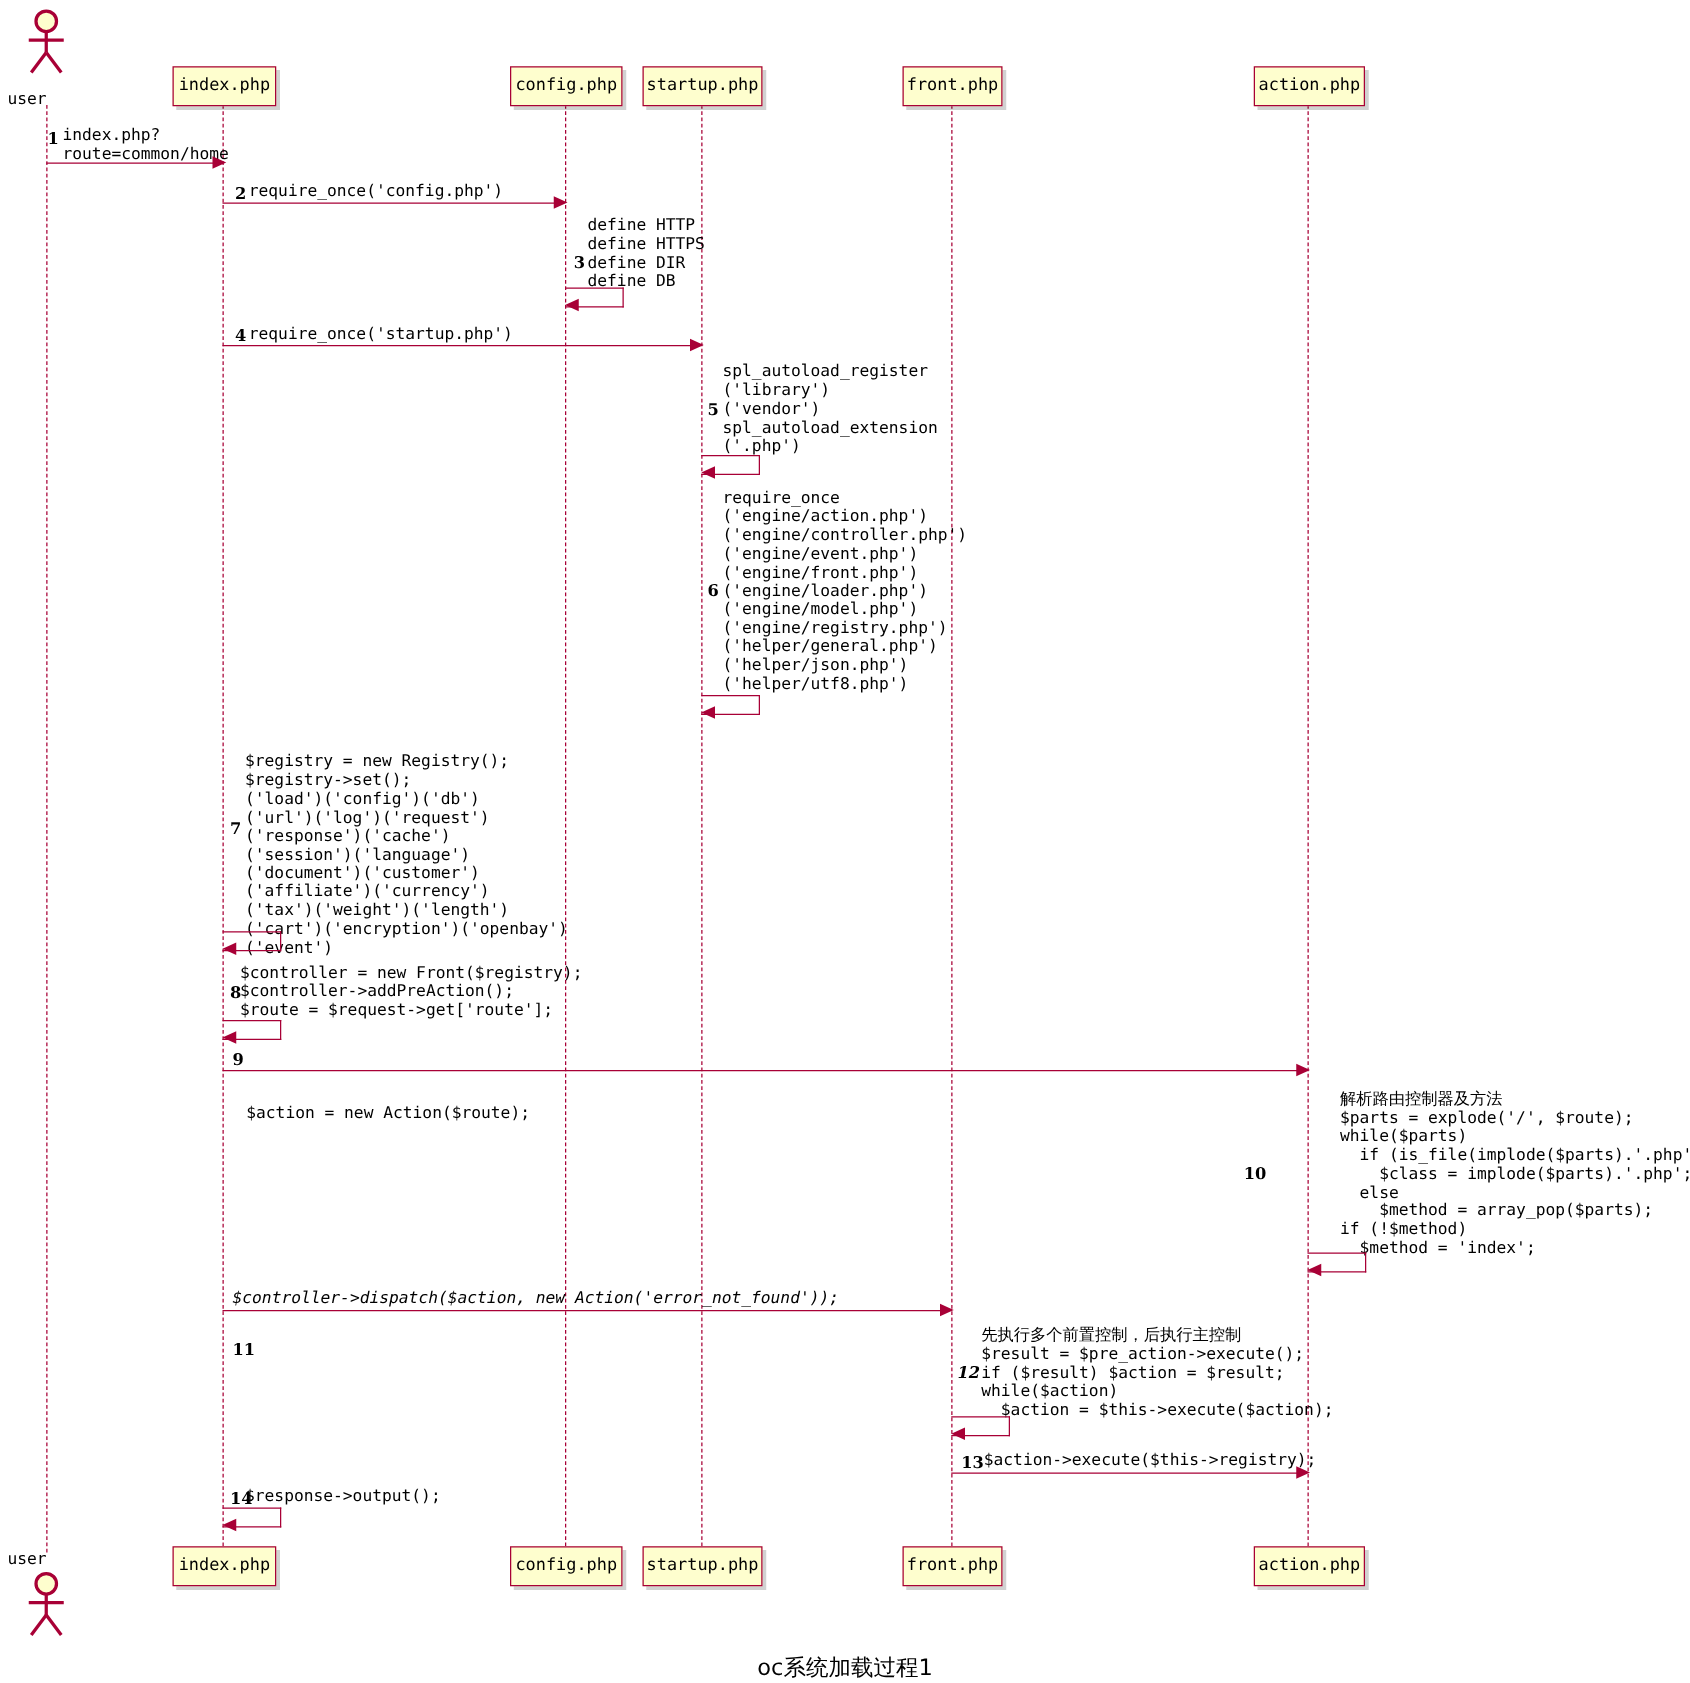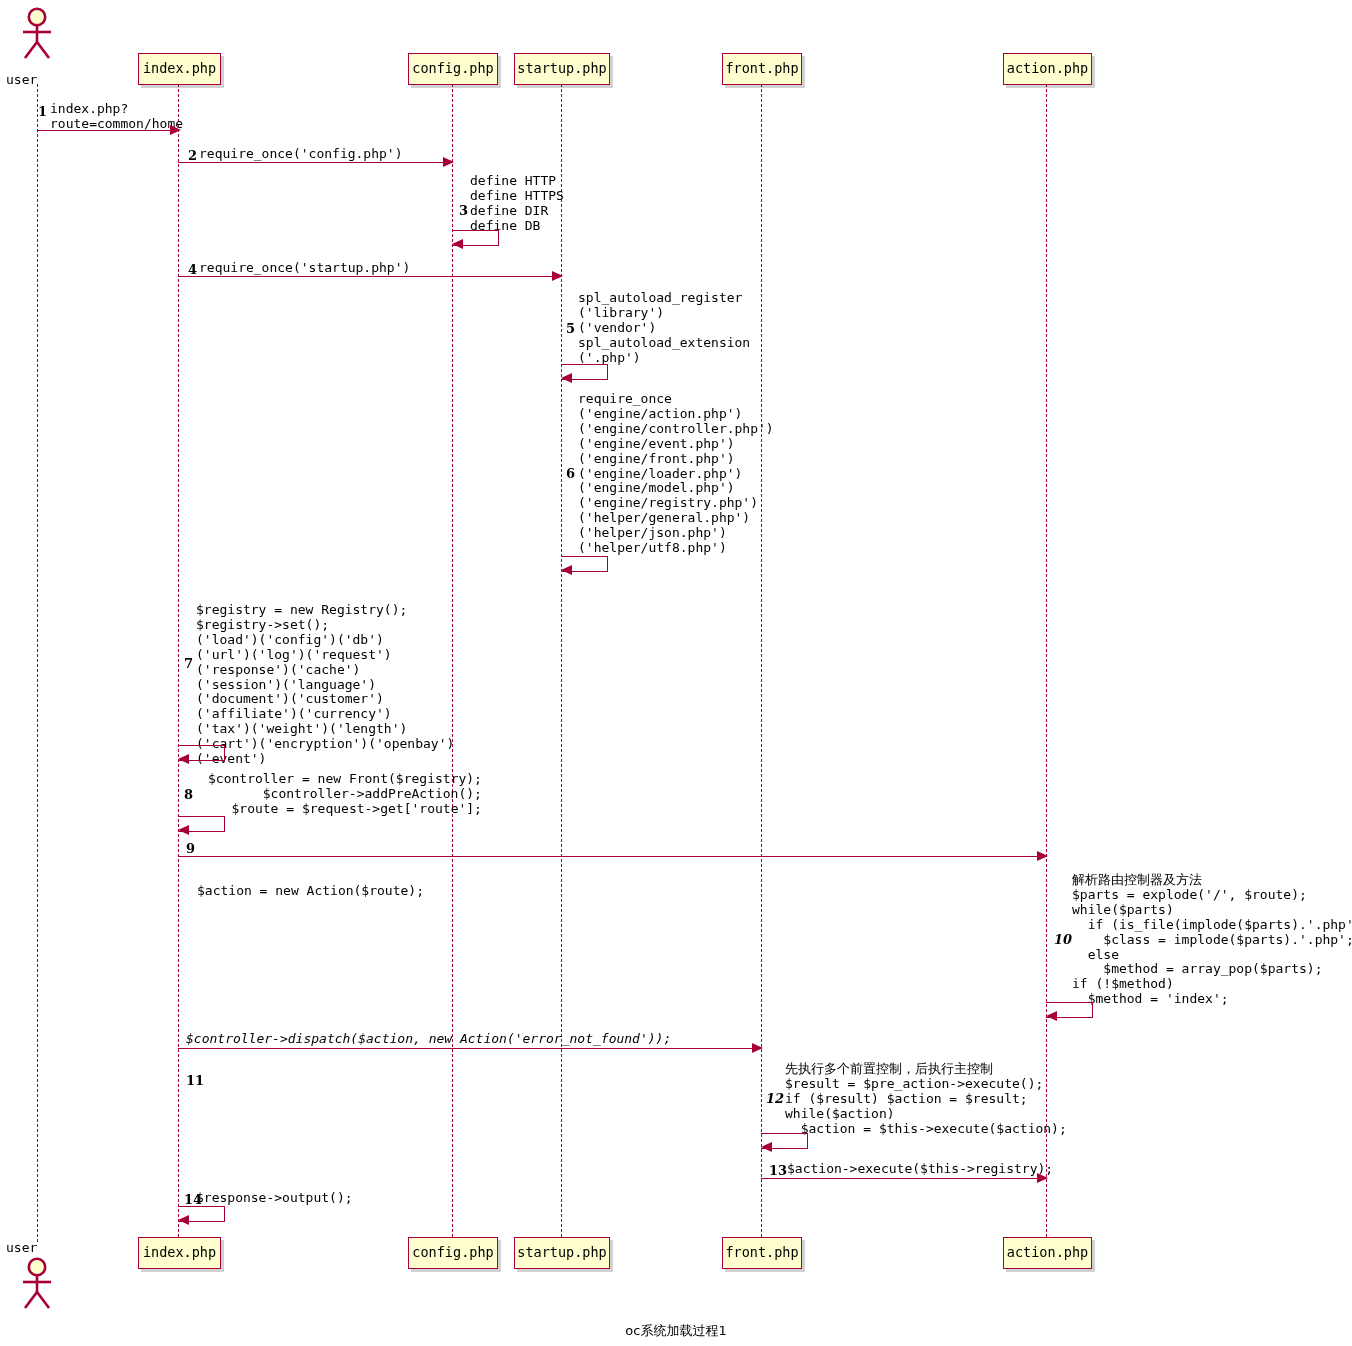"$controller = new Front($registry);" div.mlabel { left: 208px -> 192px; text-align: right -> none }
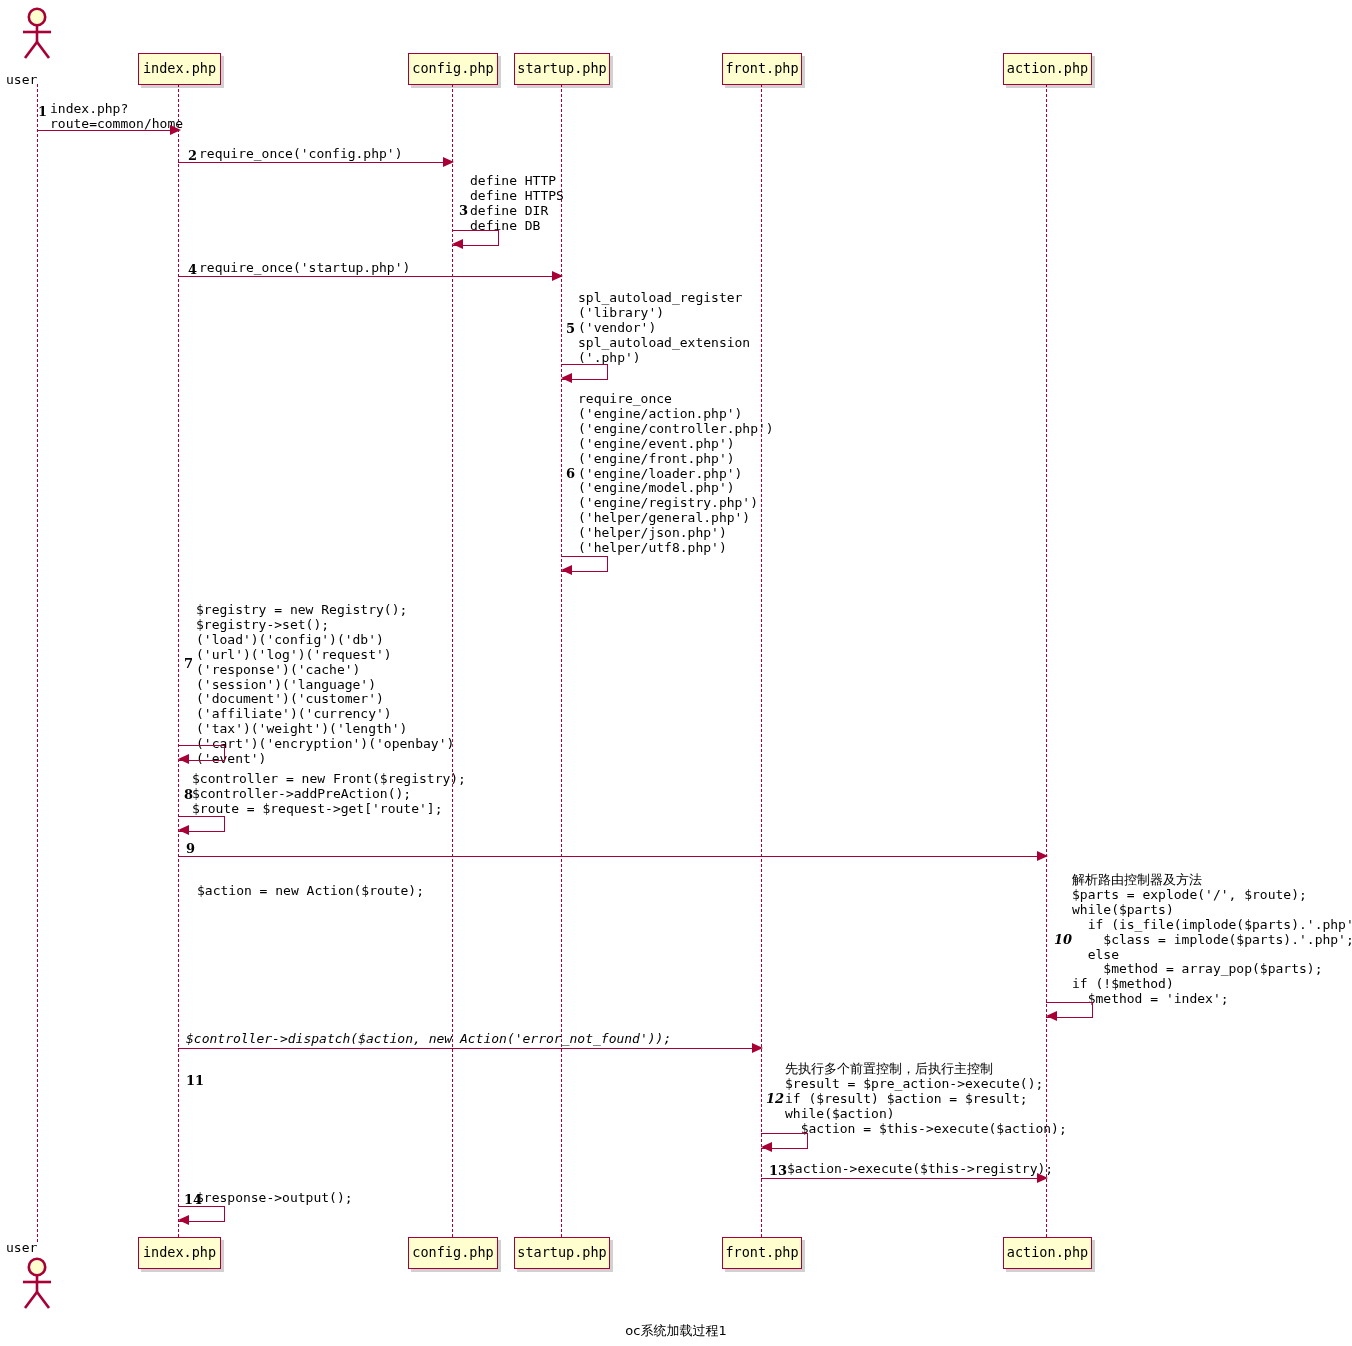"10" div.mnum { font-style: italic -> none; left: 1054px -> 995px }
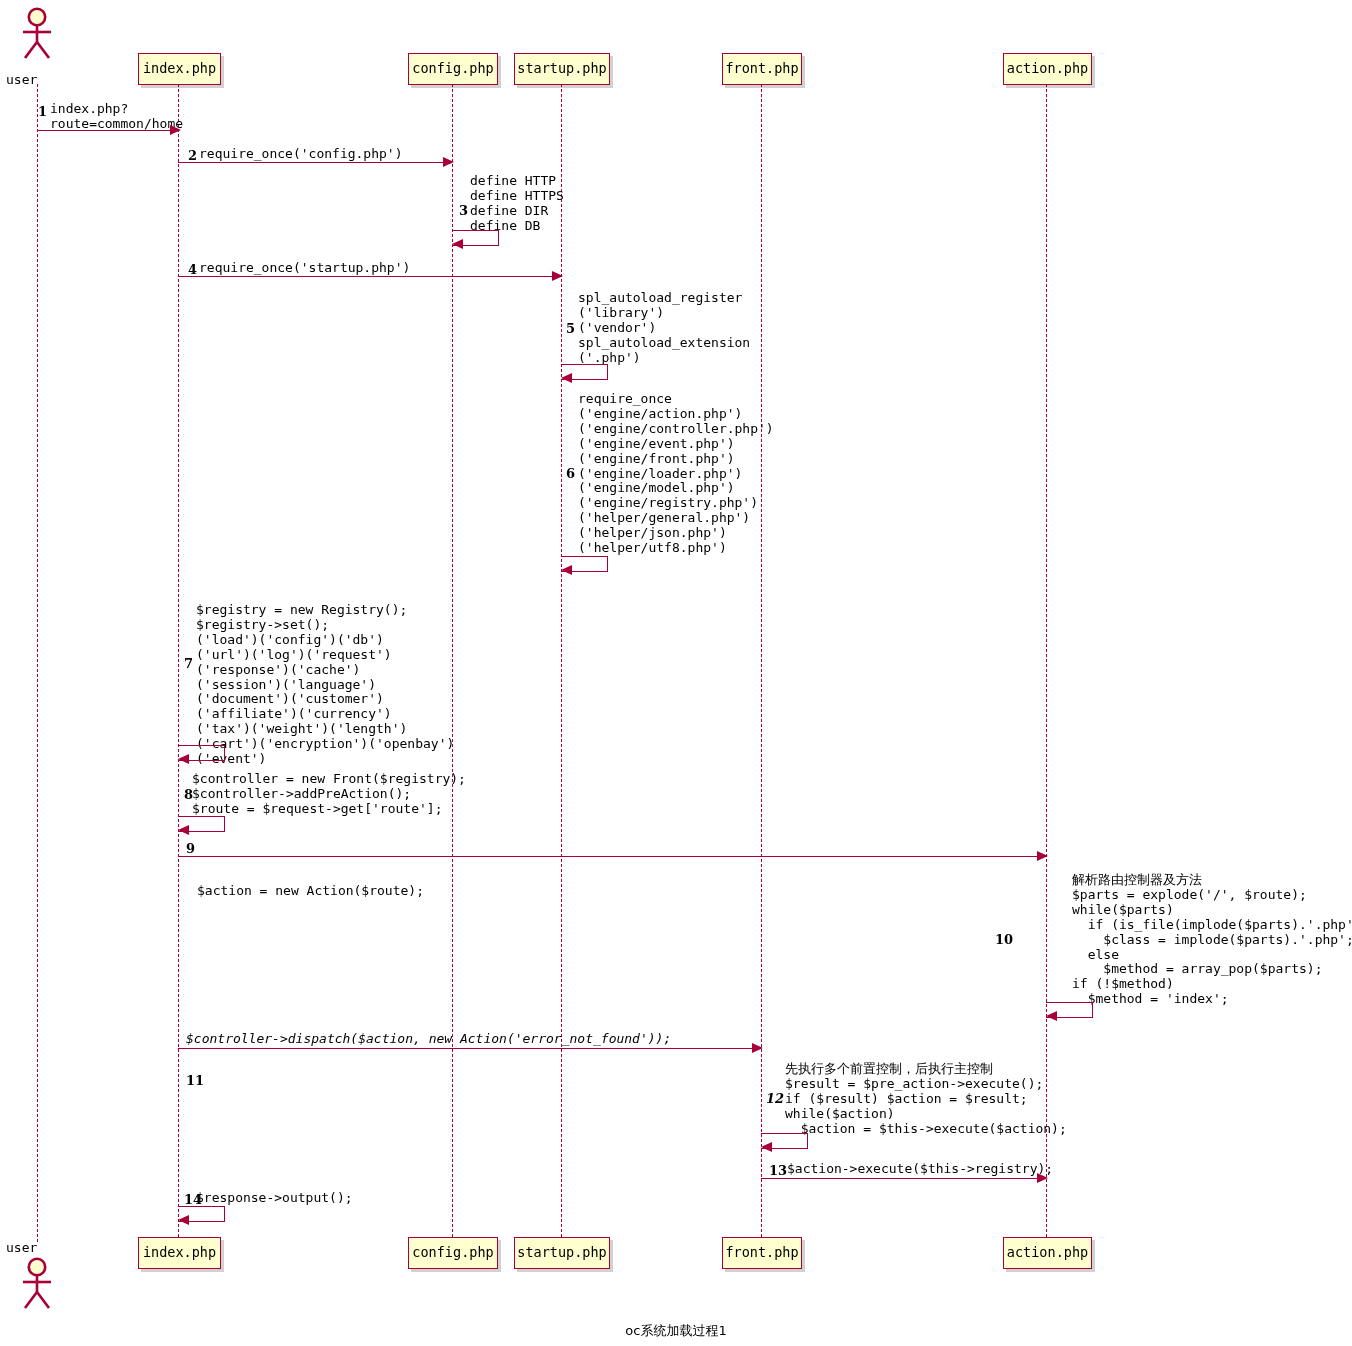"oc系统加载过程1" .caption { font-size: 13px -> 18px }
